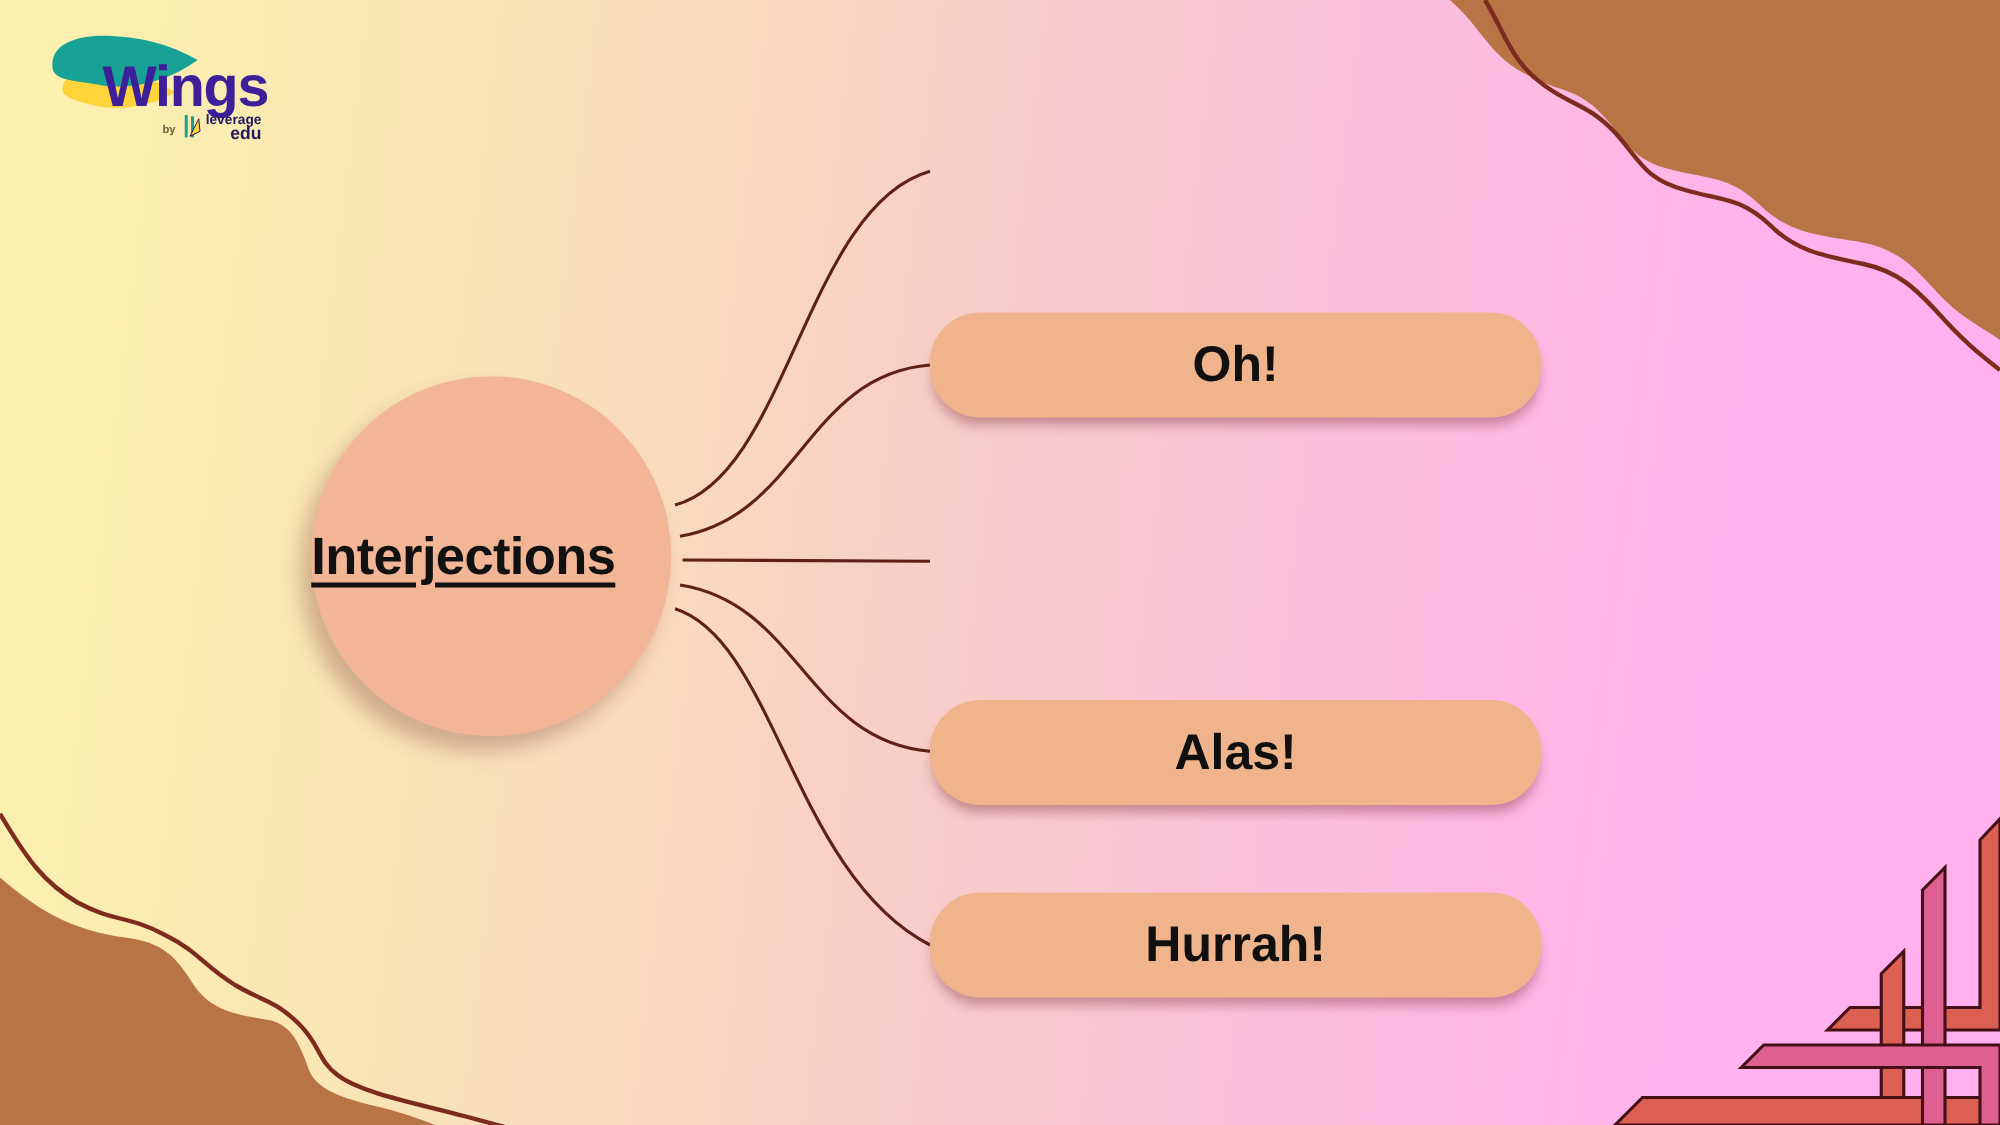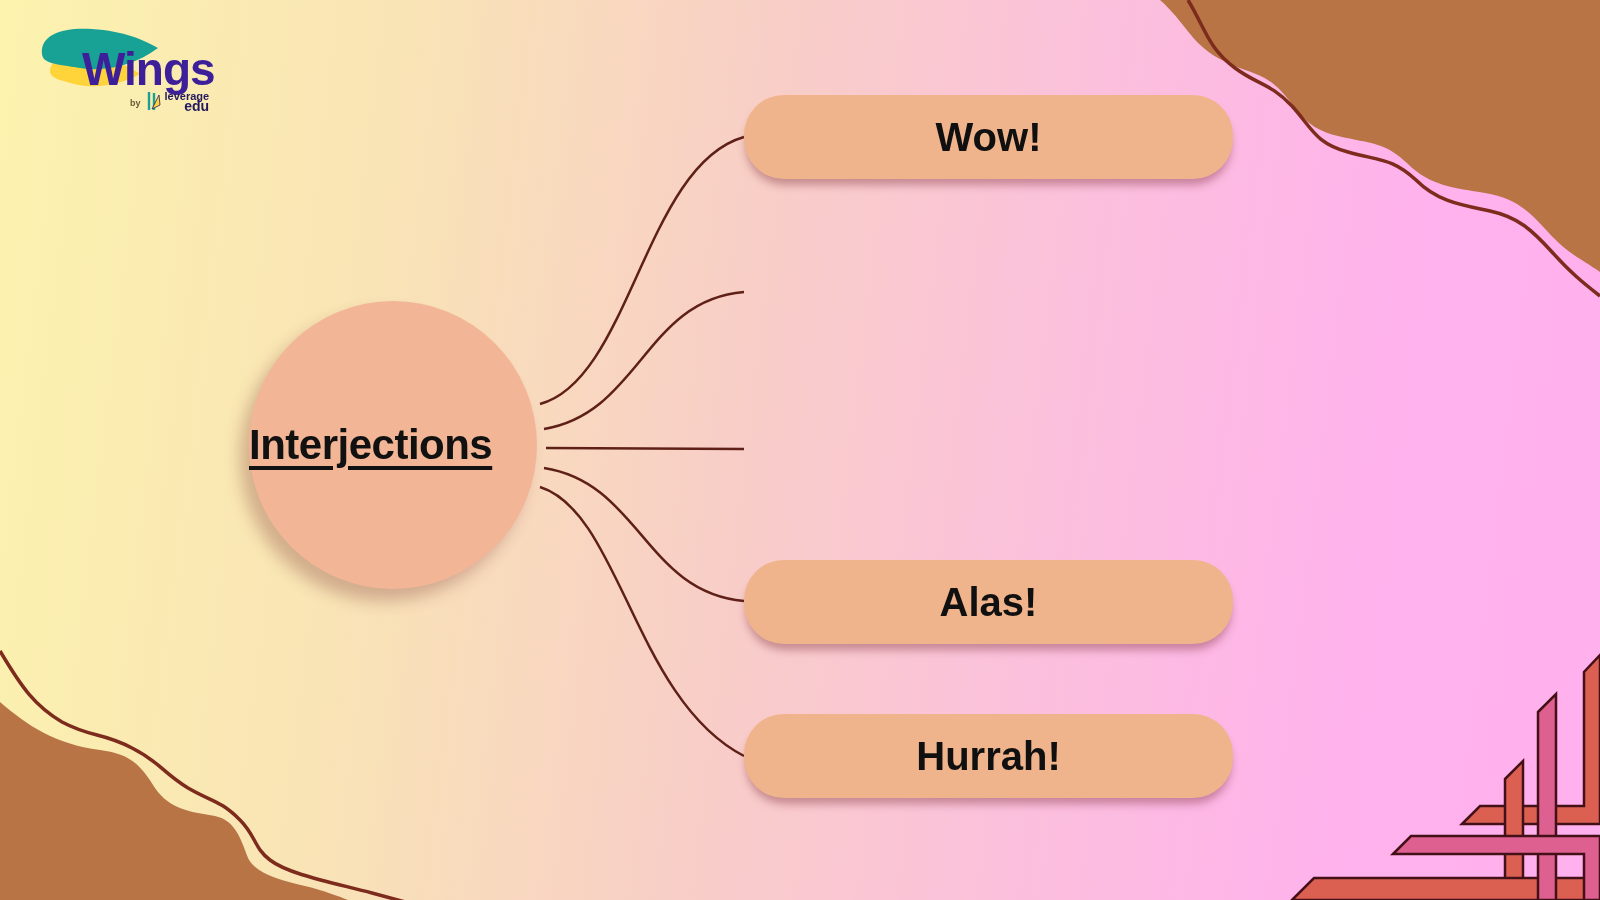"Wow!" div.node { html: <div> <span>Wow!</span> </div> -> none }
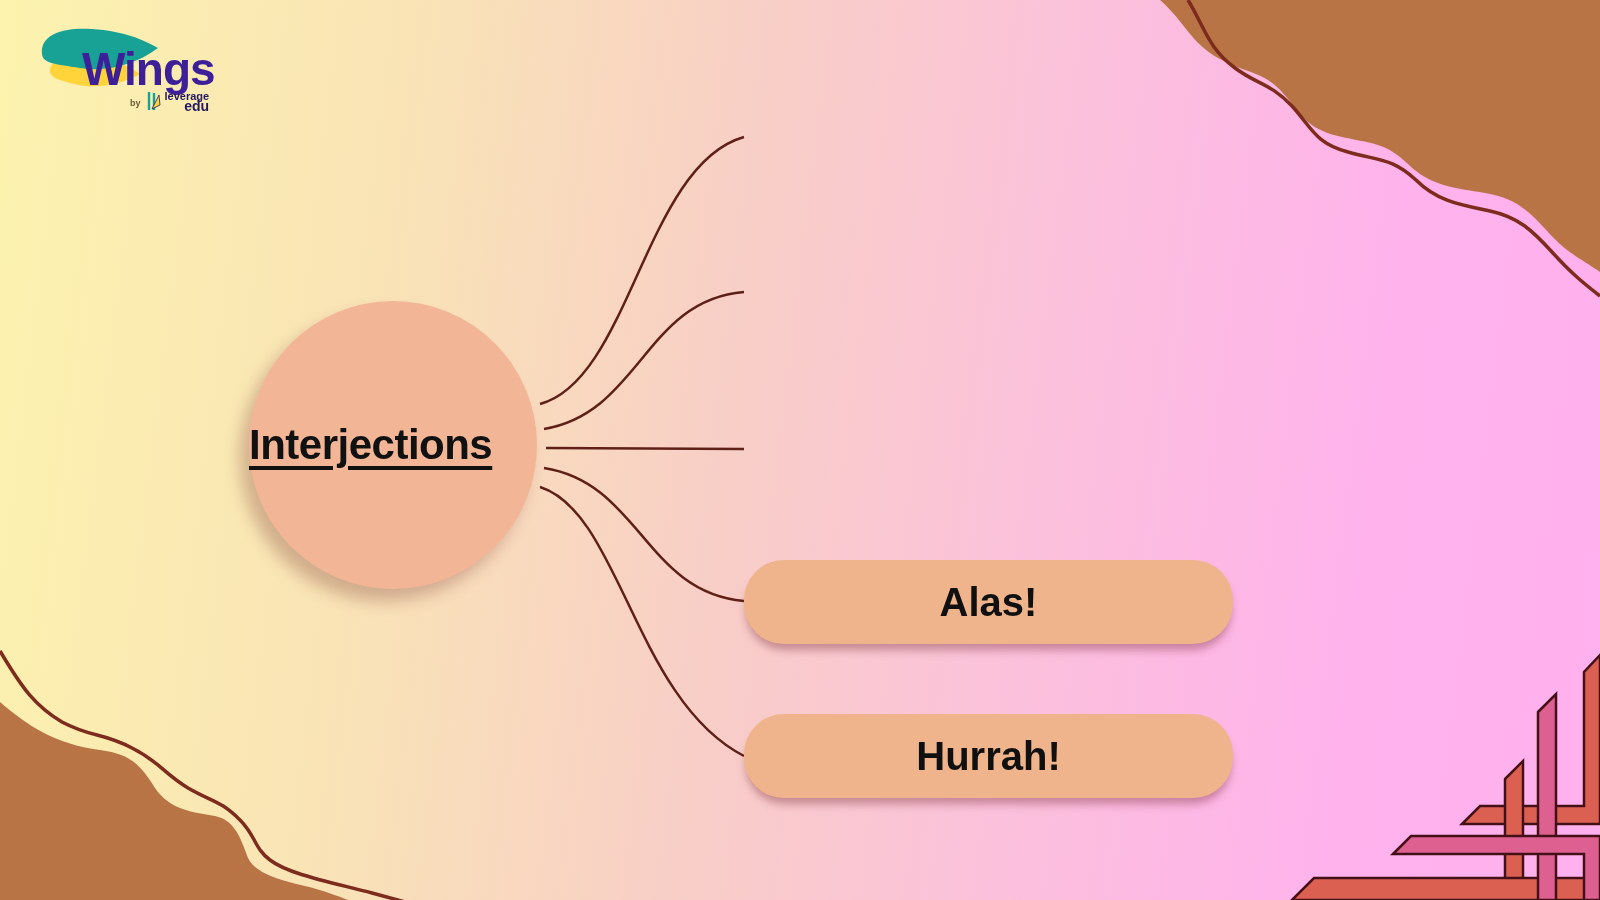"Oh!" div.node { html: none -> <div> <span>Oh!</span> </div> }
